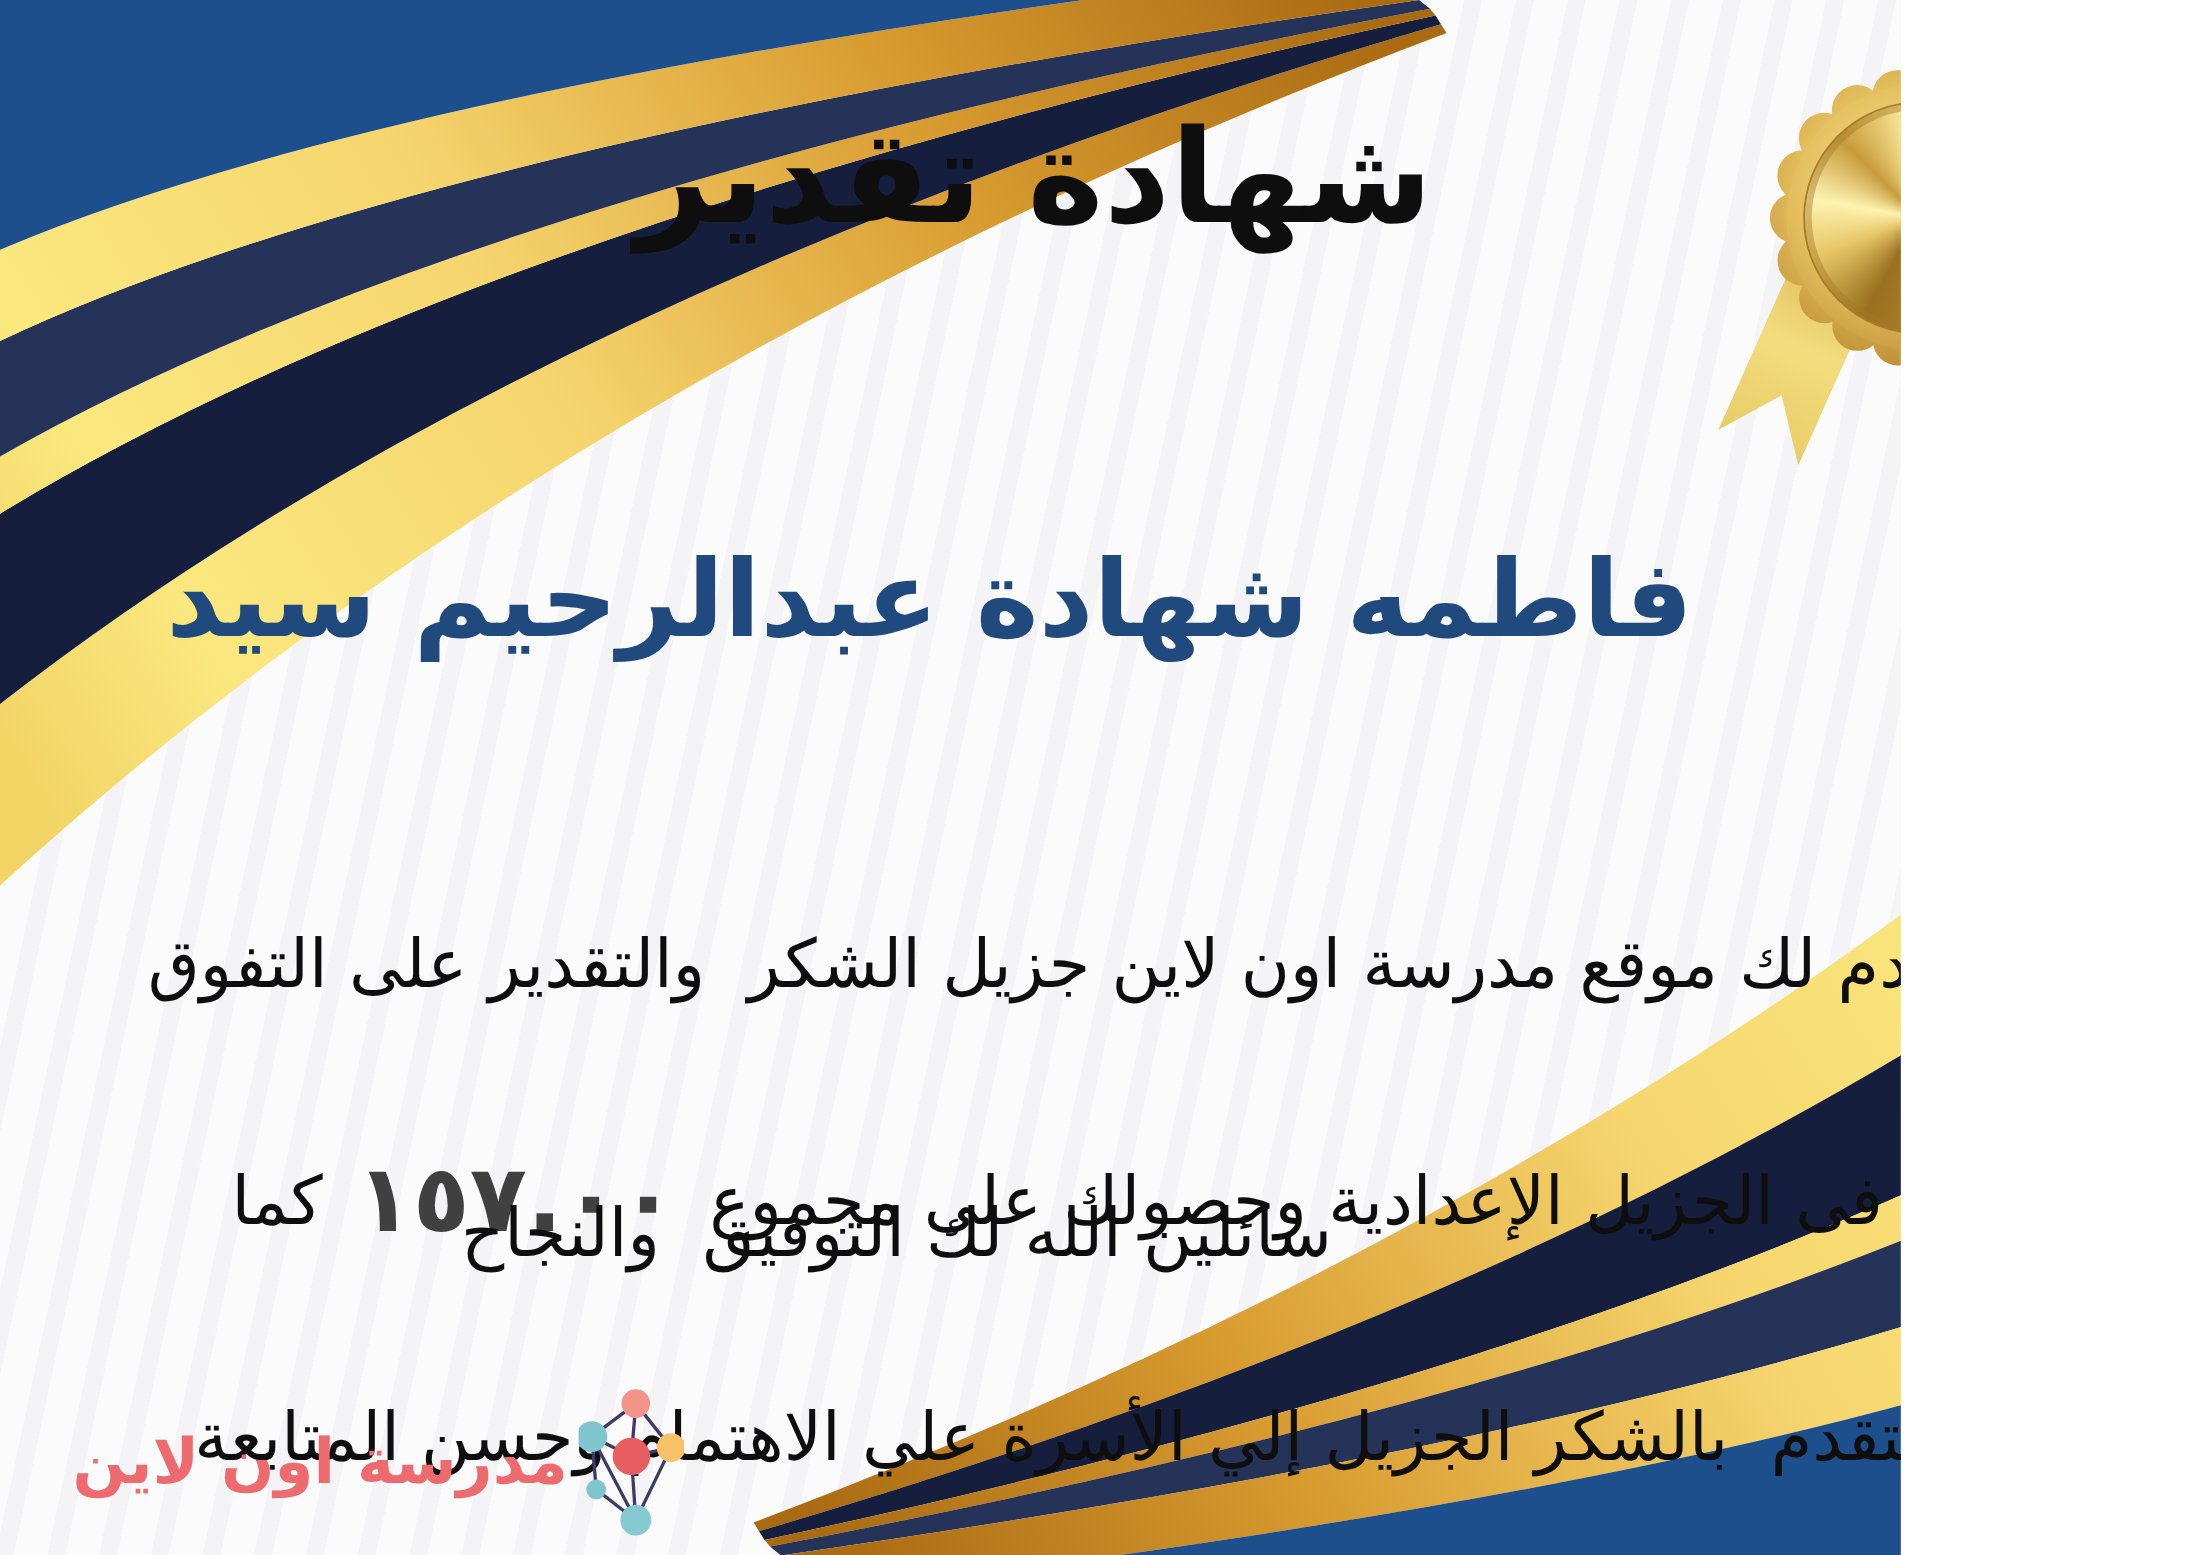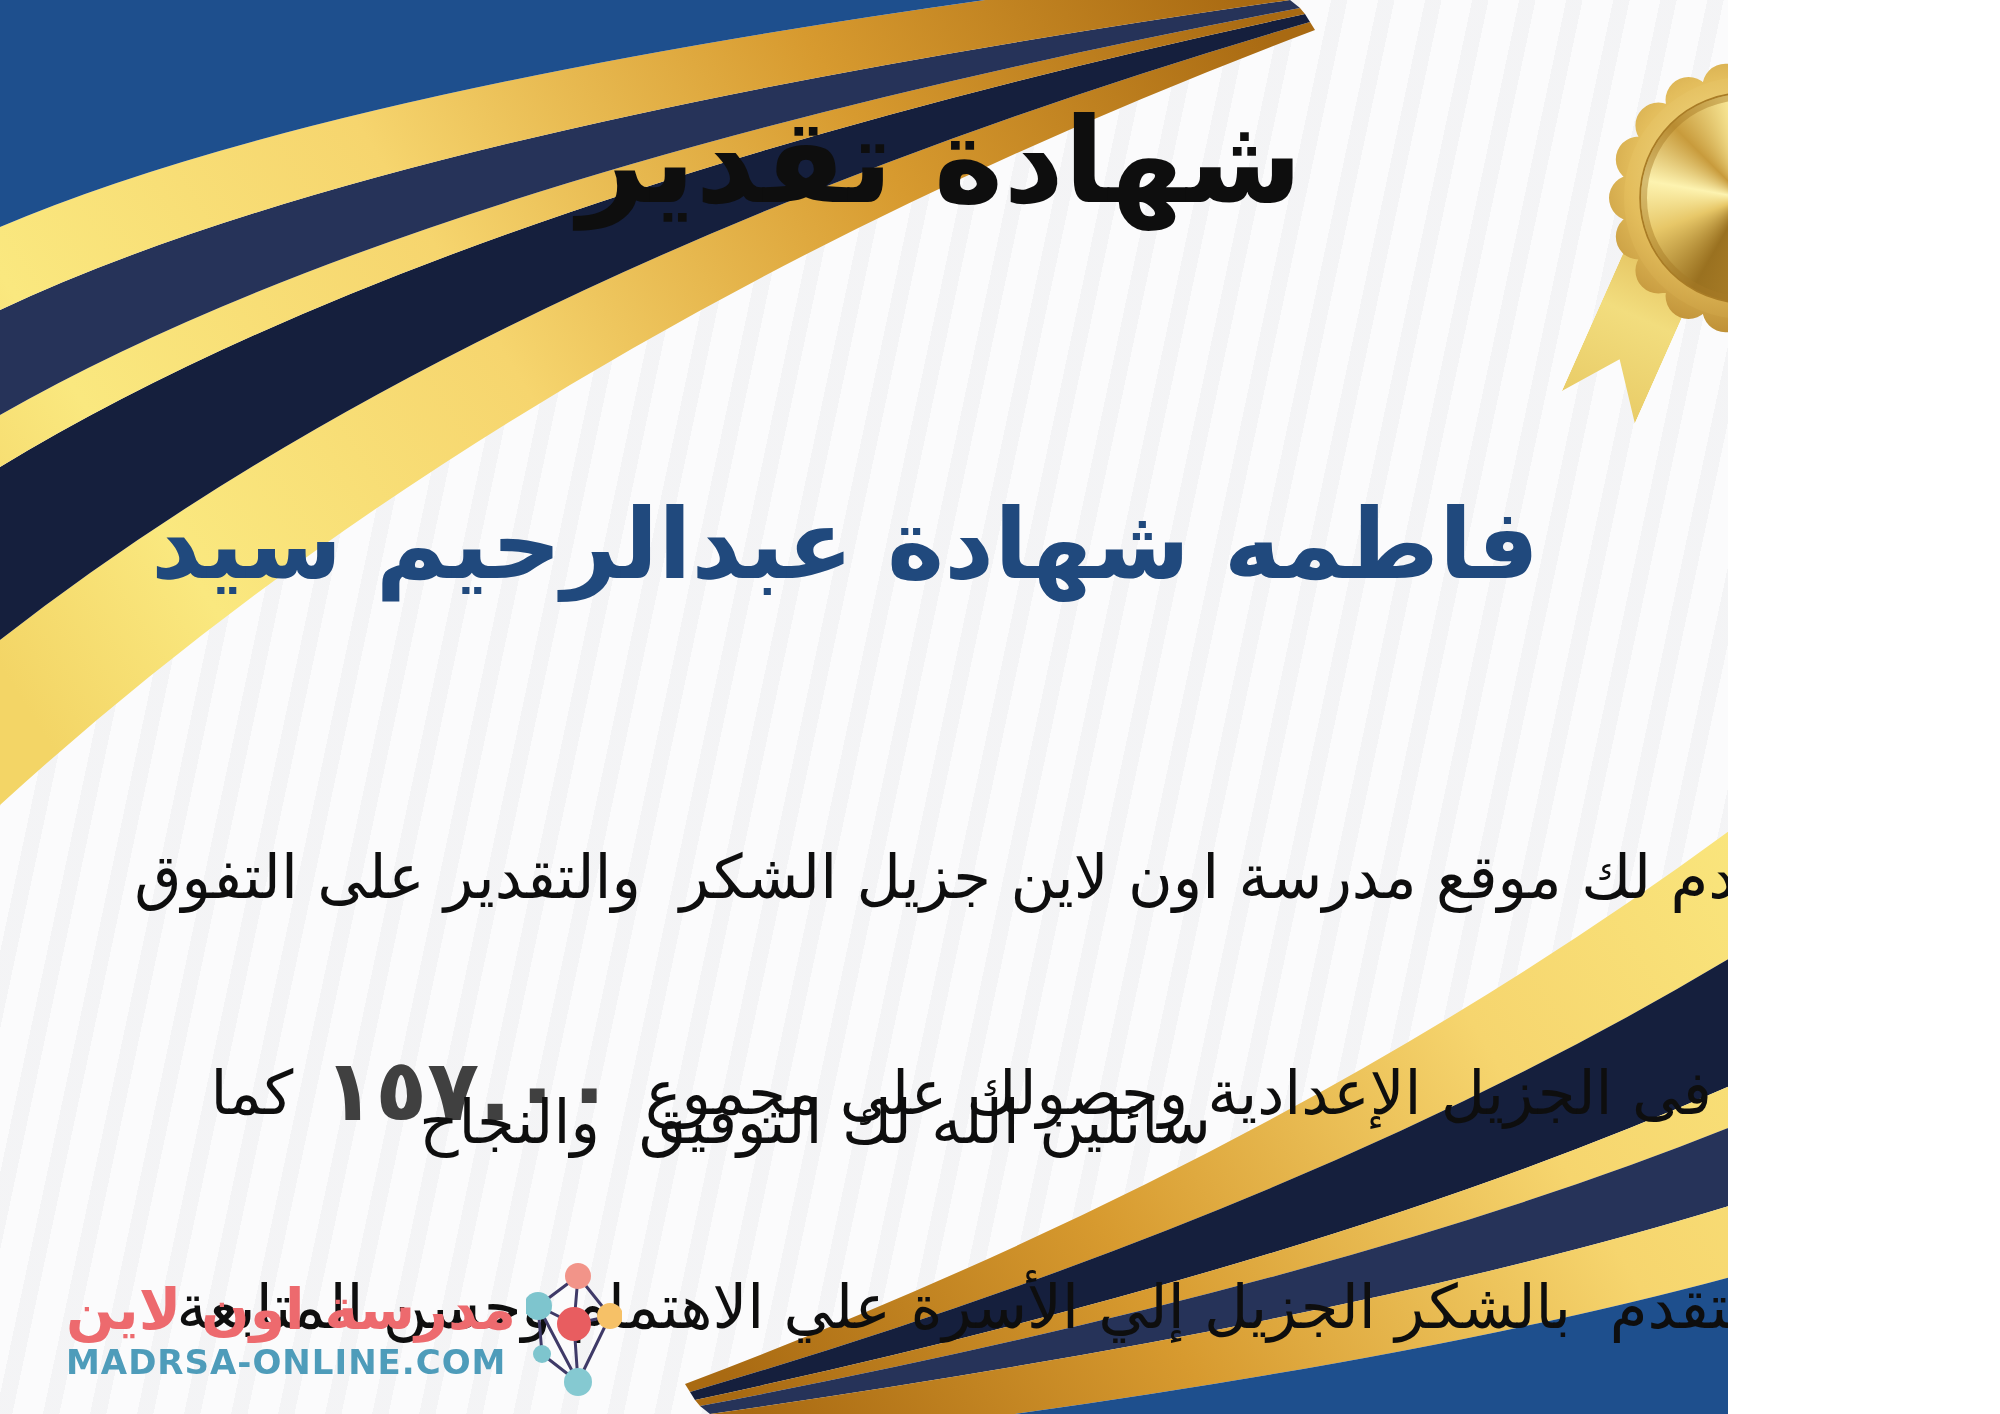"MADRSA-ONLINE.COM" div.logo-en { html: <div>MADRSA-ONLINE.COM</div> -> none }
